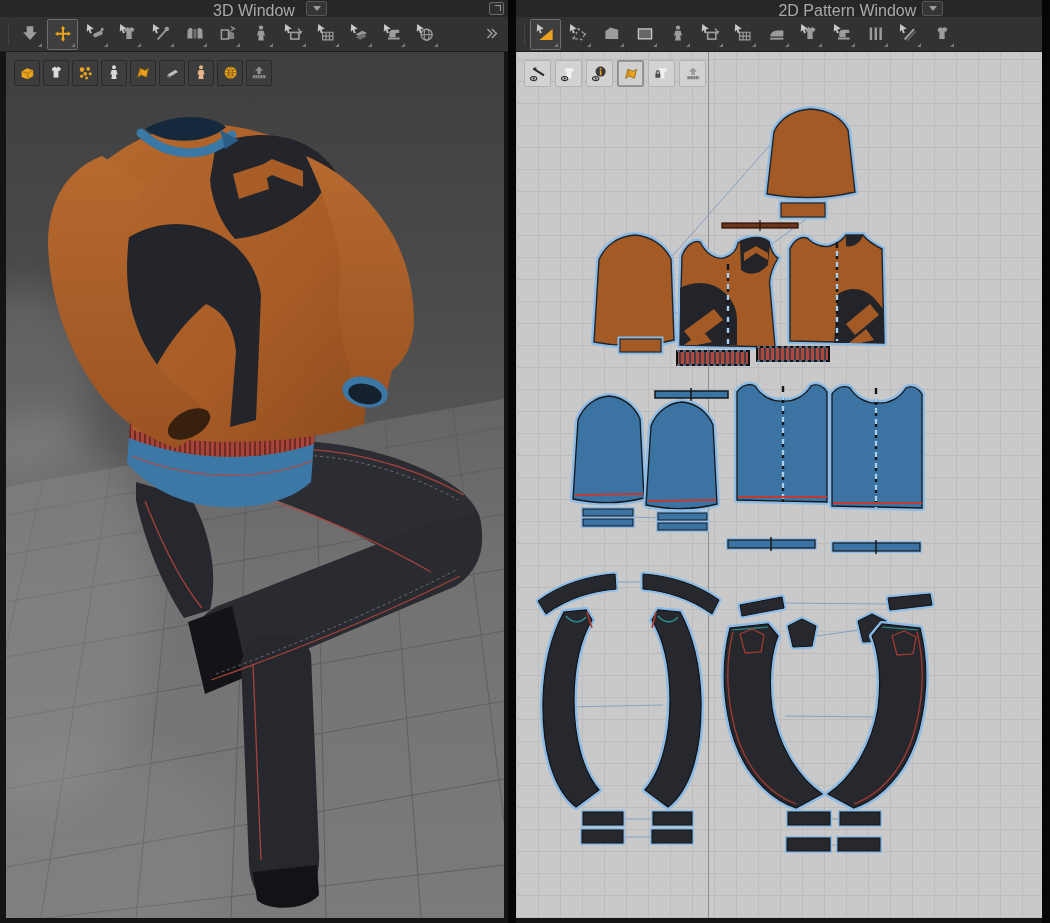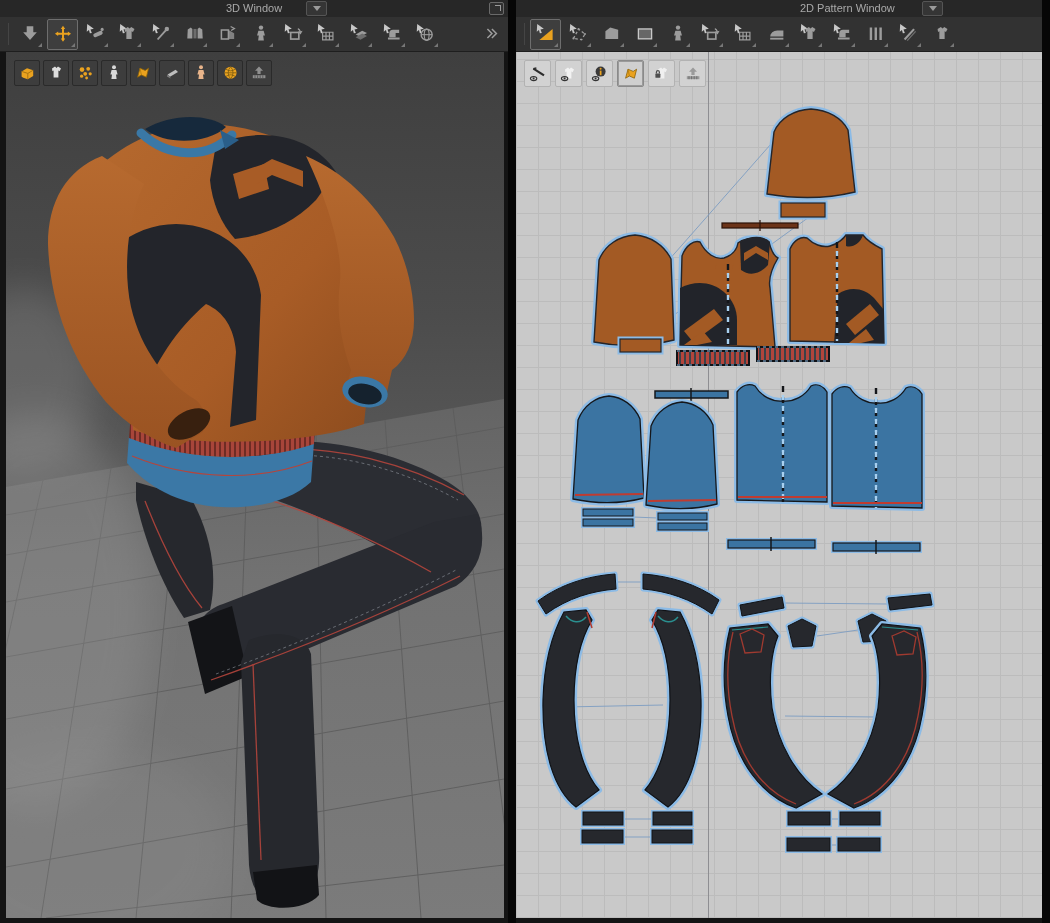"3D Window" .titlebar .title { font-size: 11px -> 16px }
